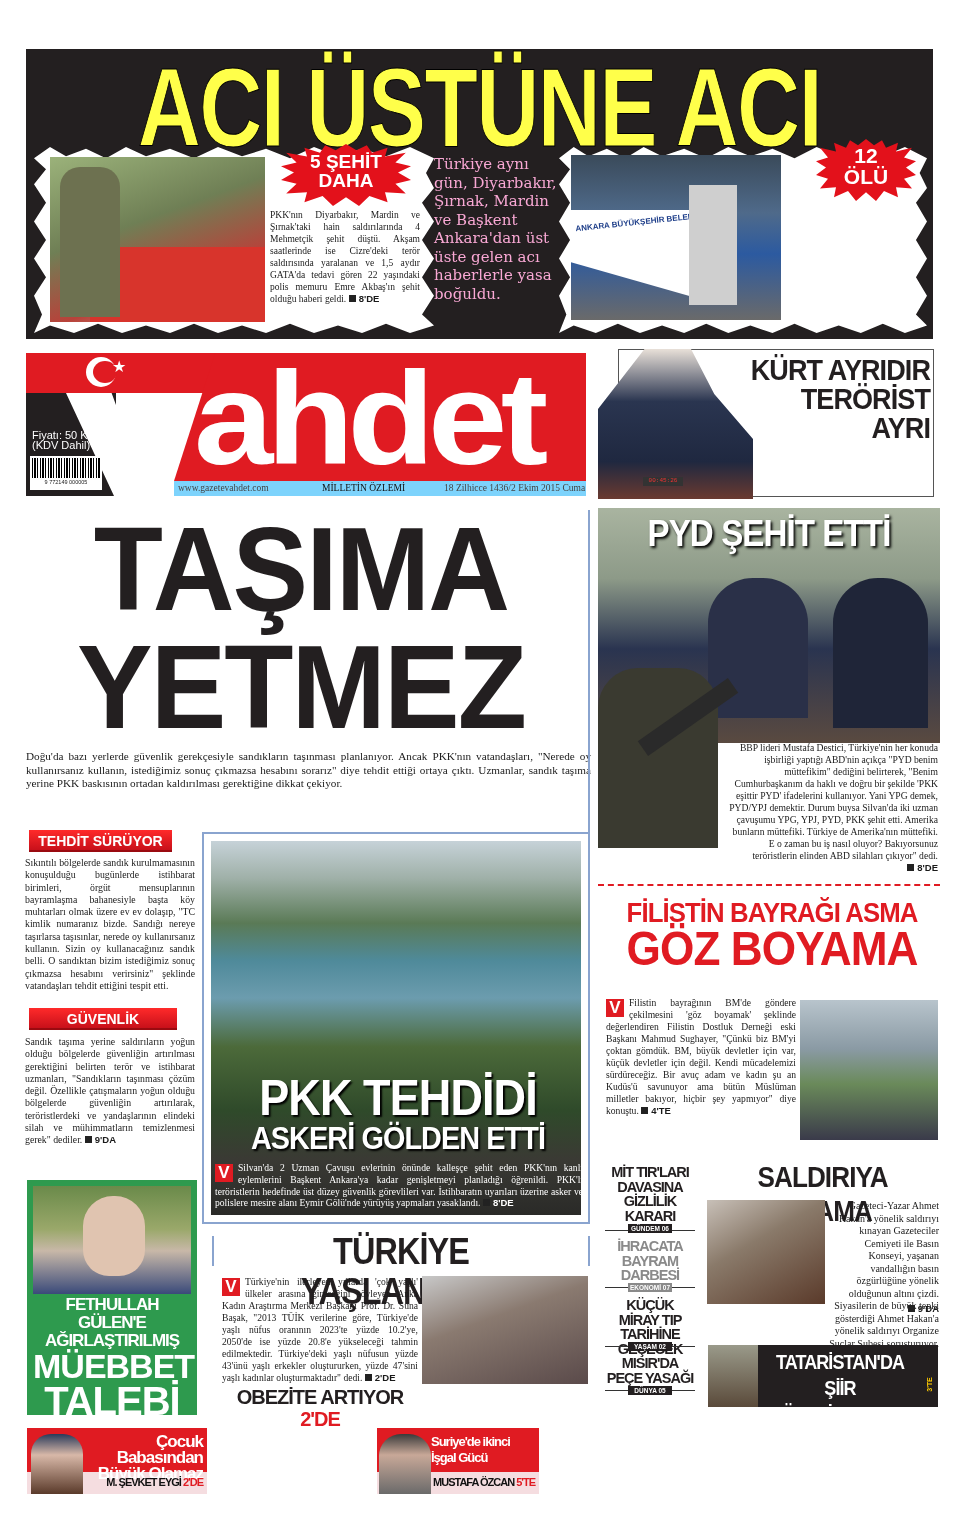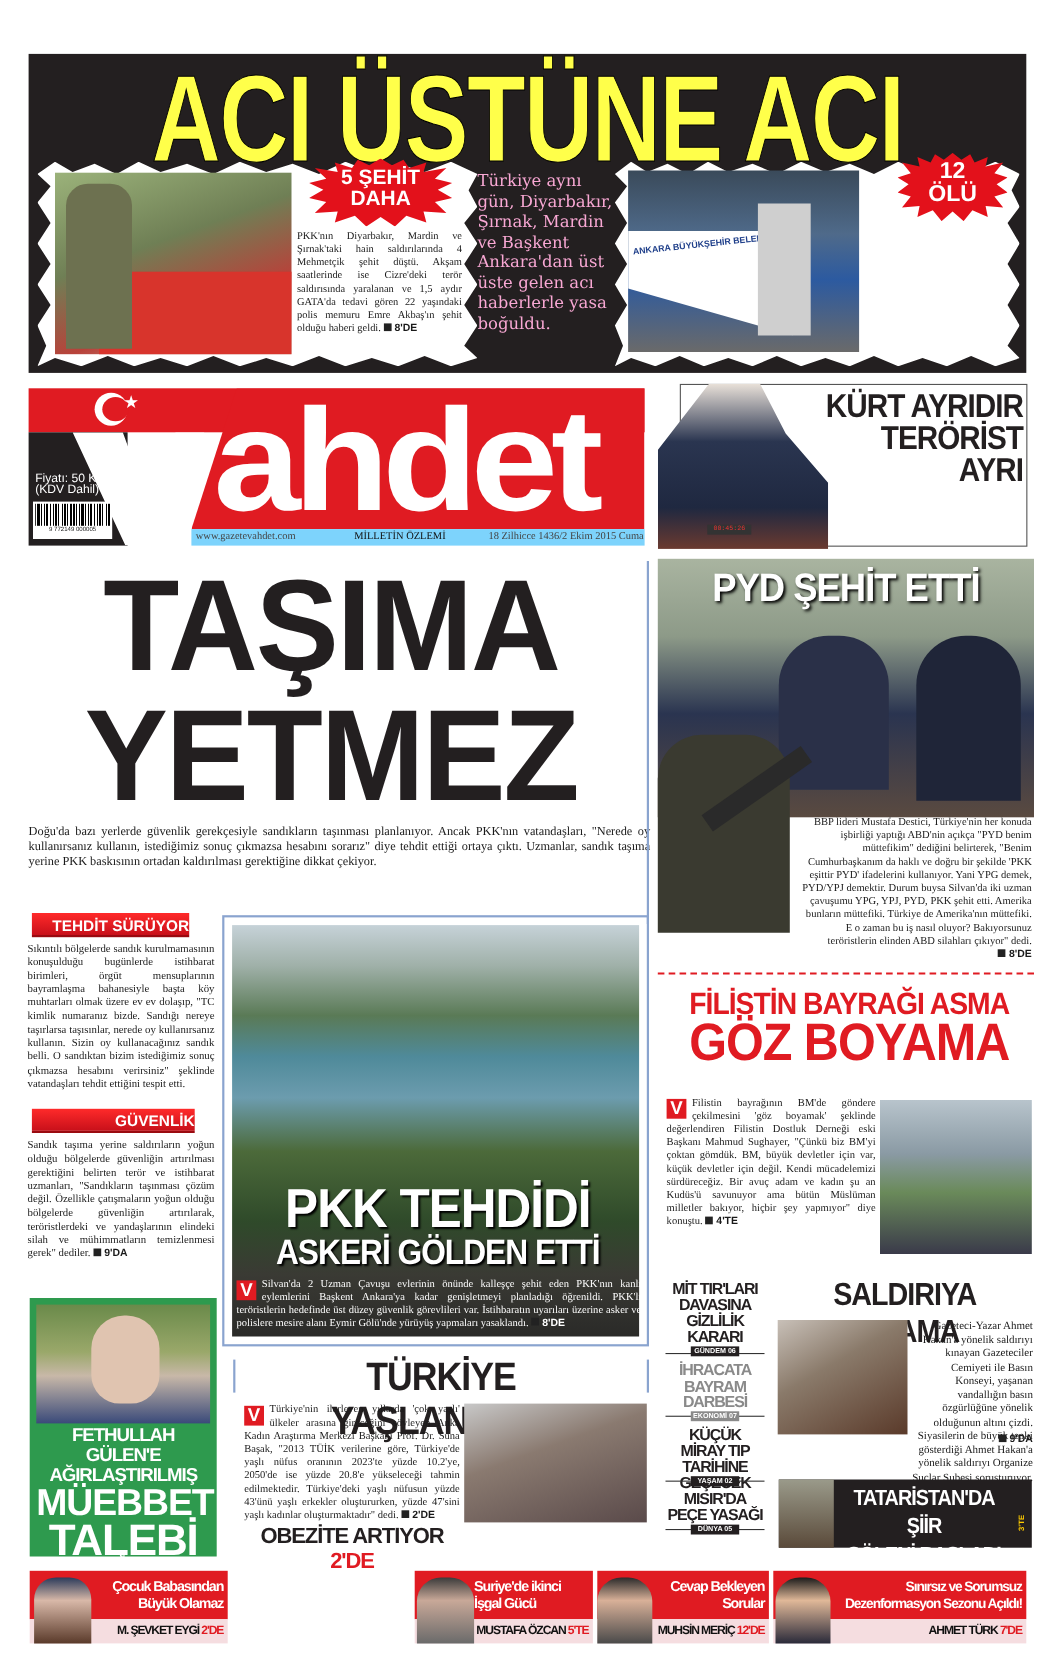"TEHDİT SÜRÜYOR" .redtag { text-align: right -> center }
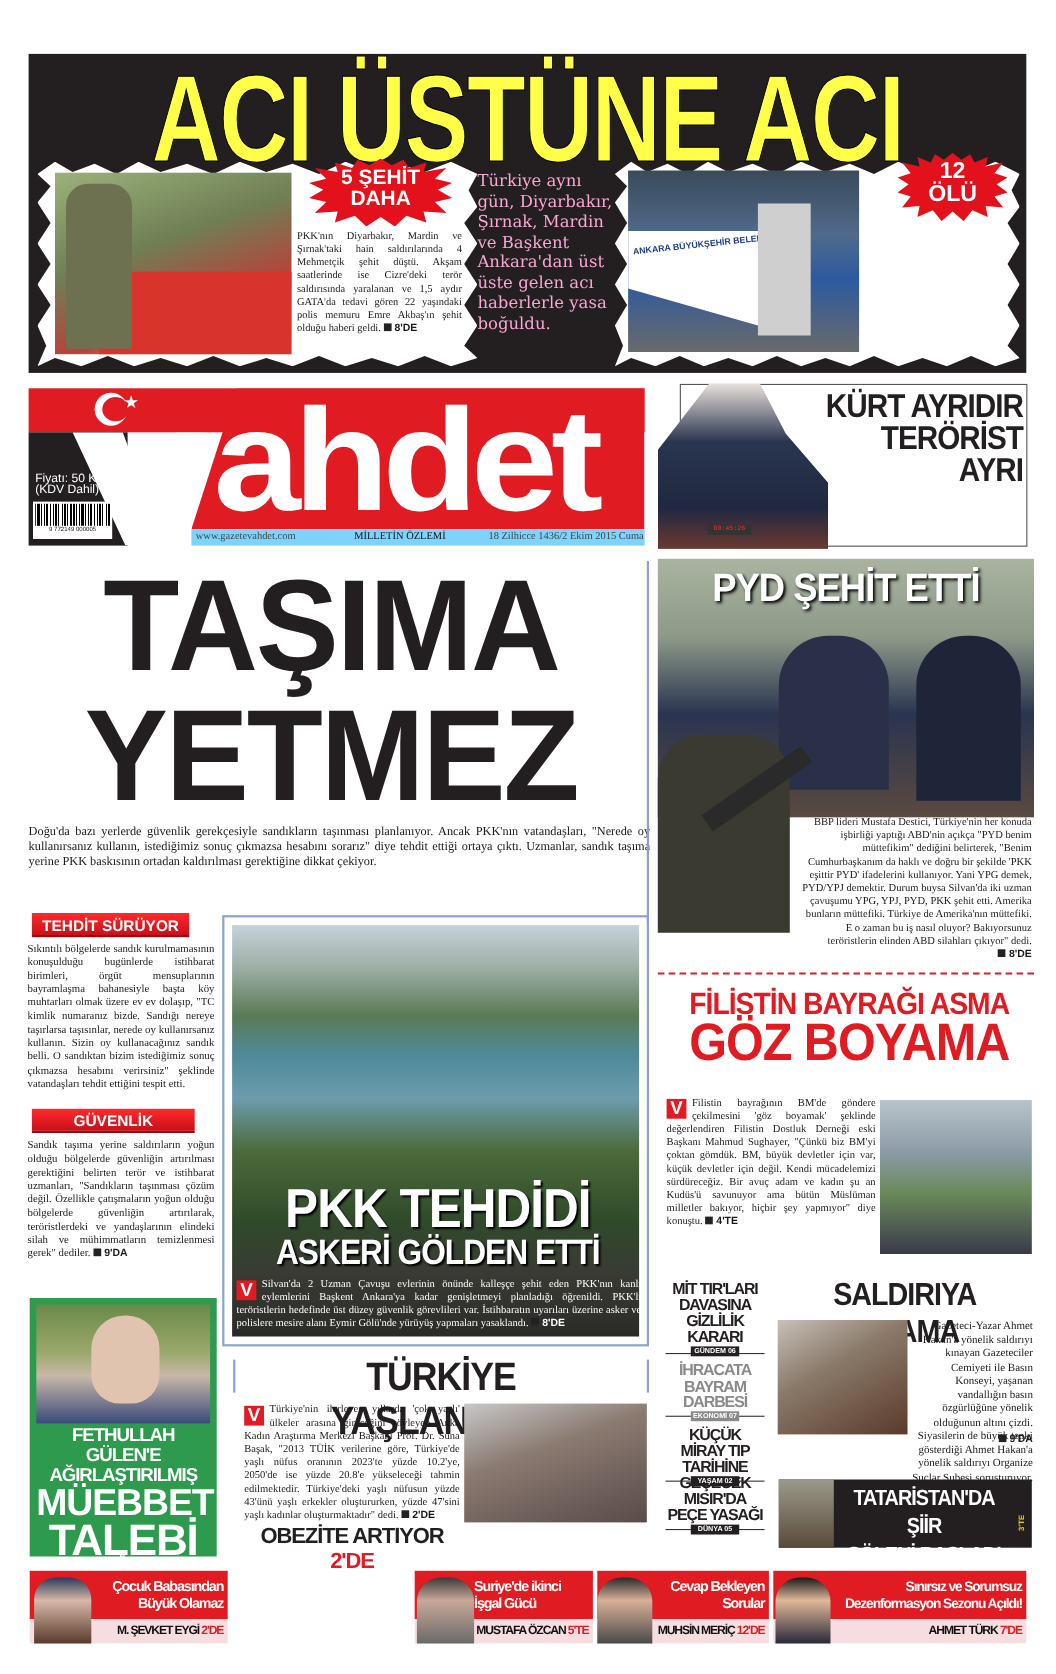"Çocuk Babasından" div.abs { font-size: 13px -> 17px }
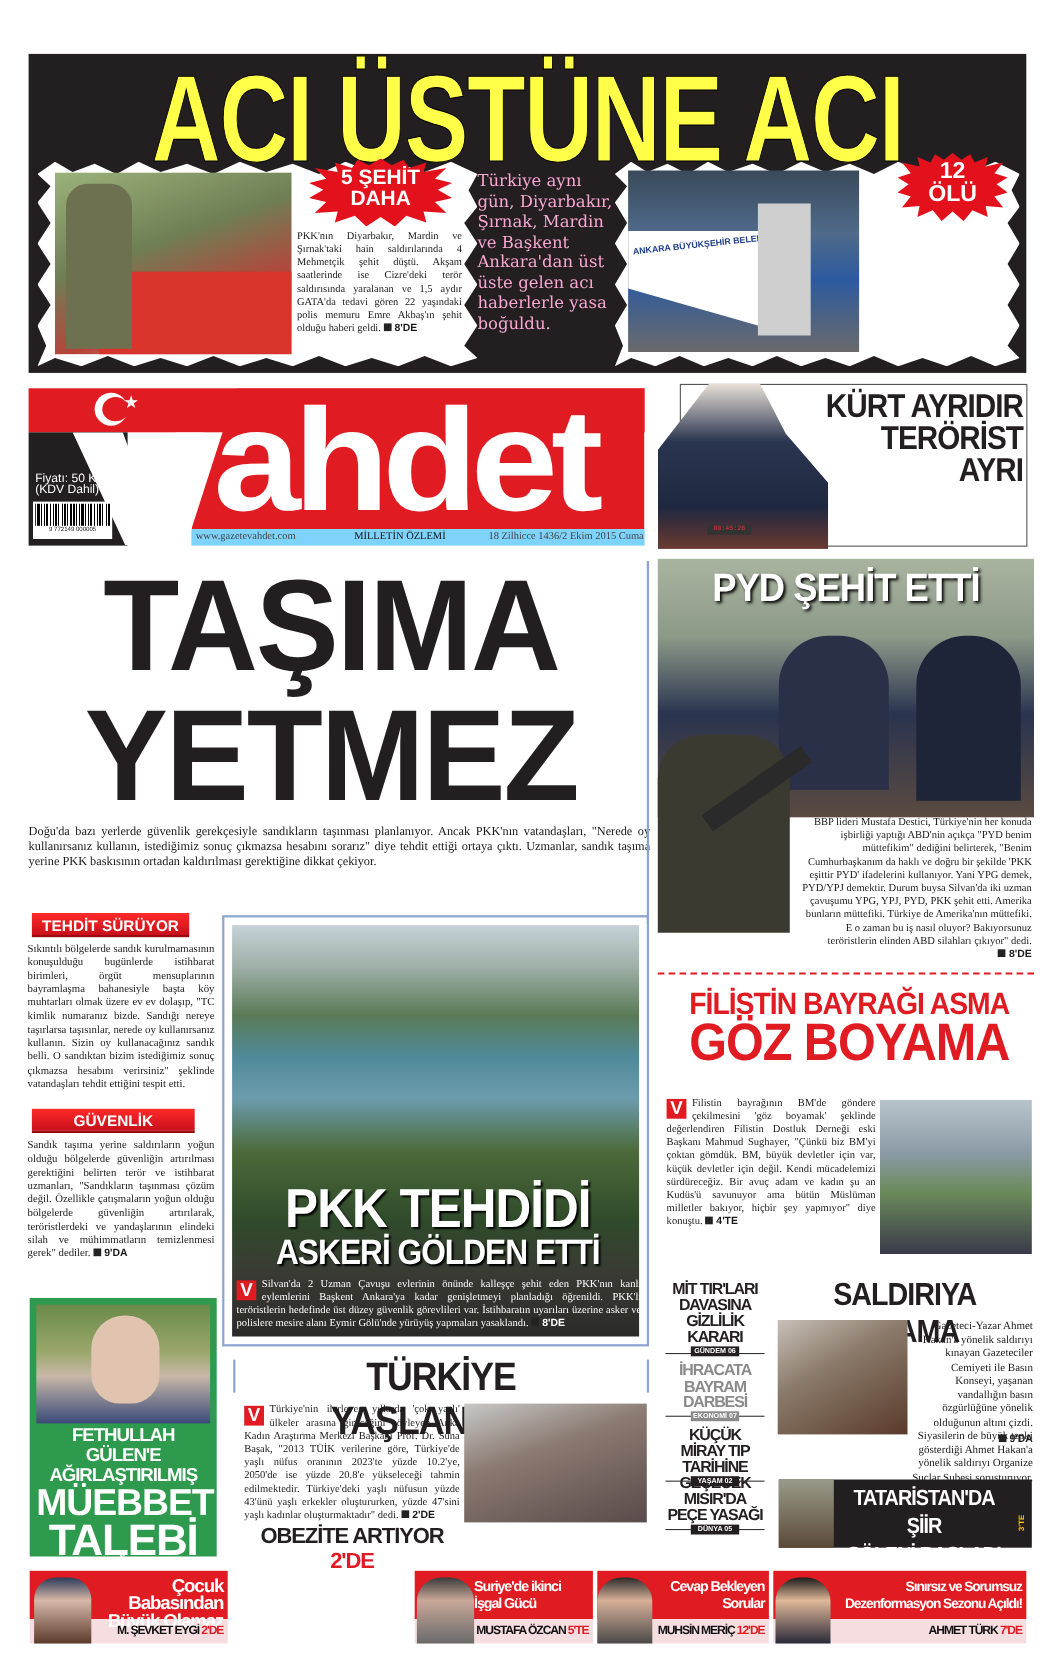"Cevap Bekleyen" div.abs { html: <div> <div></div> <div></div> <div></div> <div> <div>Cevap Bekleyen</div> <div>Sorular</div> </div> <div> <span>MUHSİN MERİÇ</span> <span>12'DE</span> </div> </div> -> none }
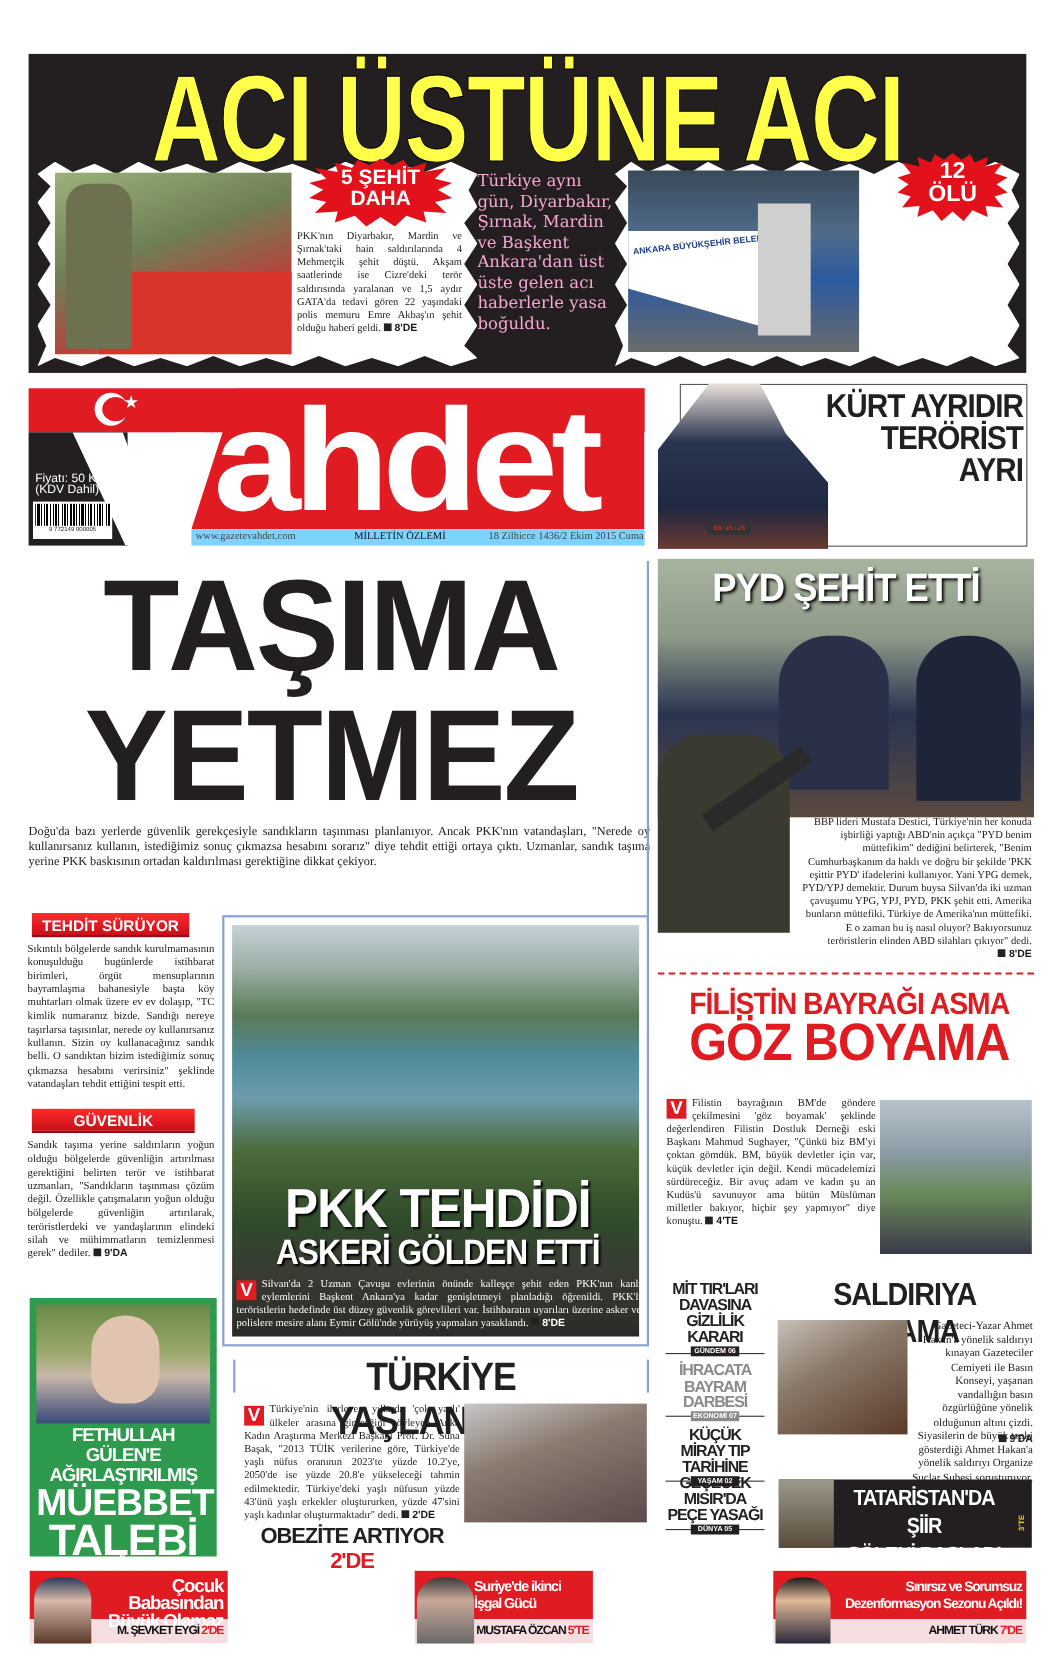"Sınırsız ve Sorumsuz" div.abs { html: <div> <div></div> <div></div> <div></div> <div> <div>Sınırsız ve Sorumsuz</div> <div>Dezenformasyon Sezonu Açıldı!</div> </div> <div> <span>AHMET TÜRK</span> <span>7'DE</span> </div> </div> -> none }
